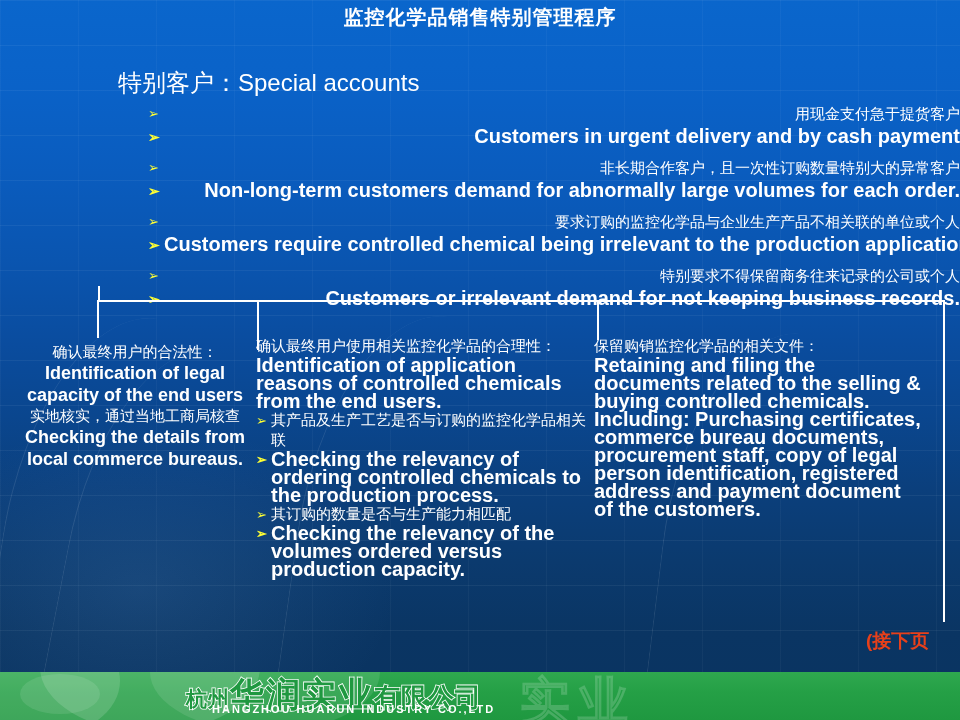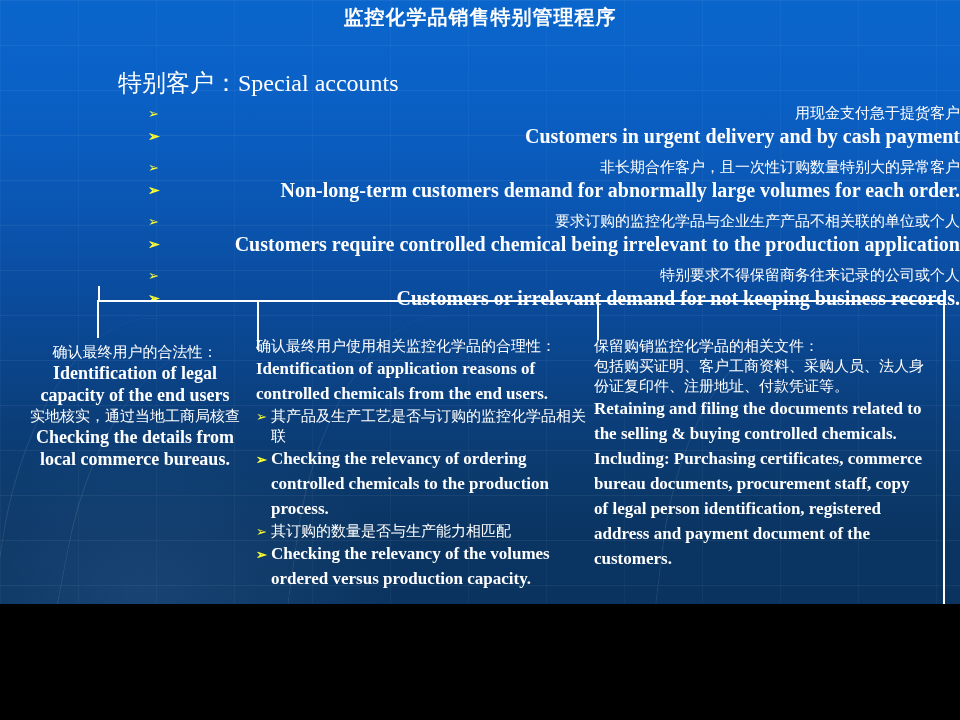"监控化学品销售特别管理程序" #slide { font-family: Liberation Serif, serif -> Liberation Sans, sans-serif; height: 604px -> 720px }
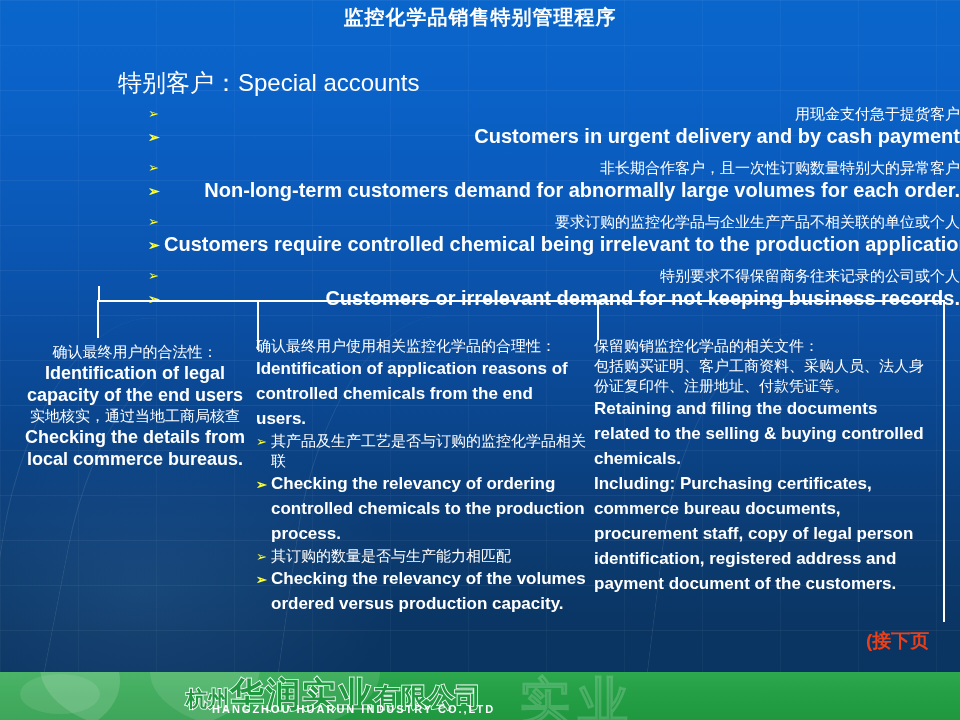"Identification of application reasons of" .t-en-s { font-size: 17px -> 20px; line-height: 25px -> 18px }
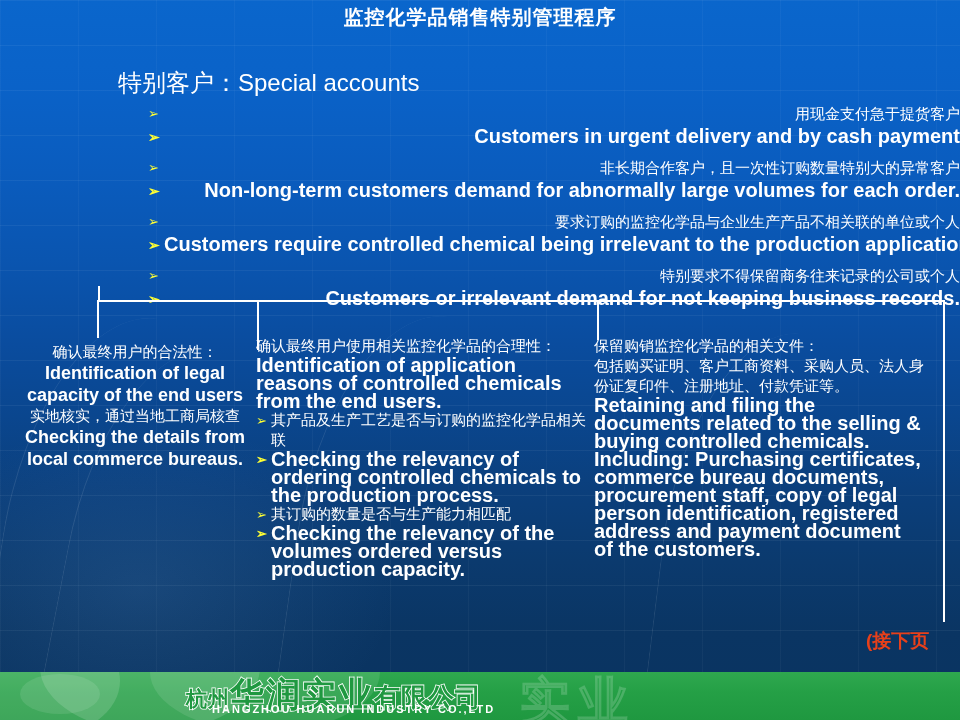"包括购买证明、客户工商资料、采购人员、法人身份证复印件、注册地址、付款凭证等。" div.t-cn { html: <div>包括购买证明、客户工商资料、采购人员、法人身份证复印件、注册地址、付款凭证等。</div> -> none }
